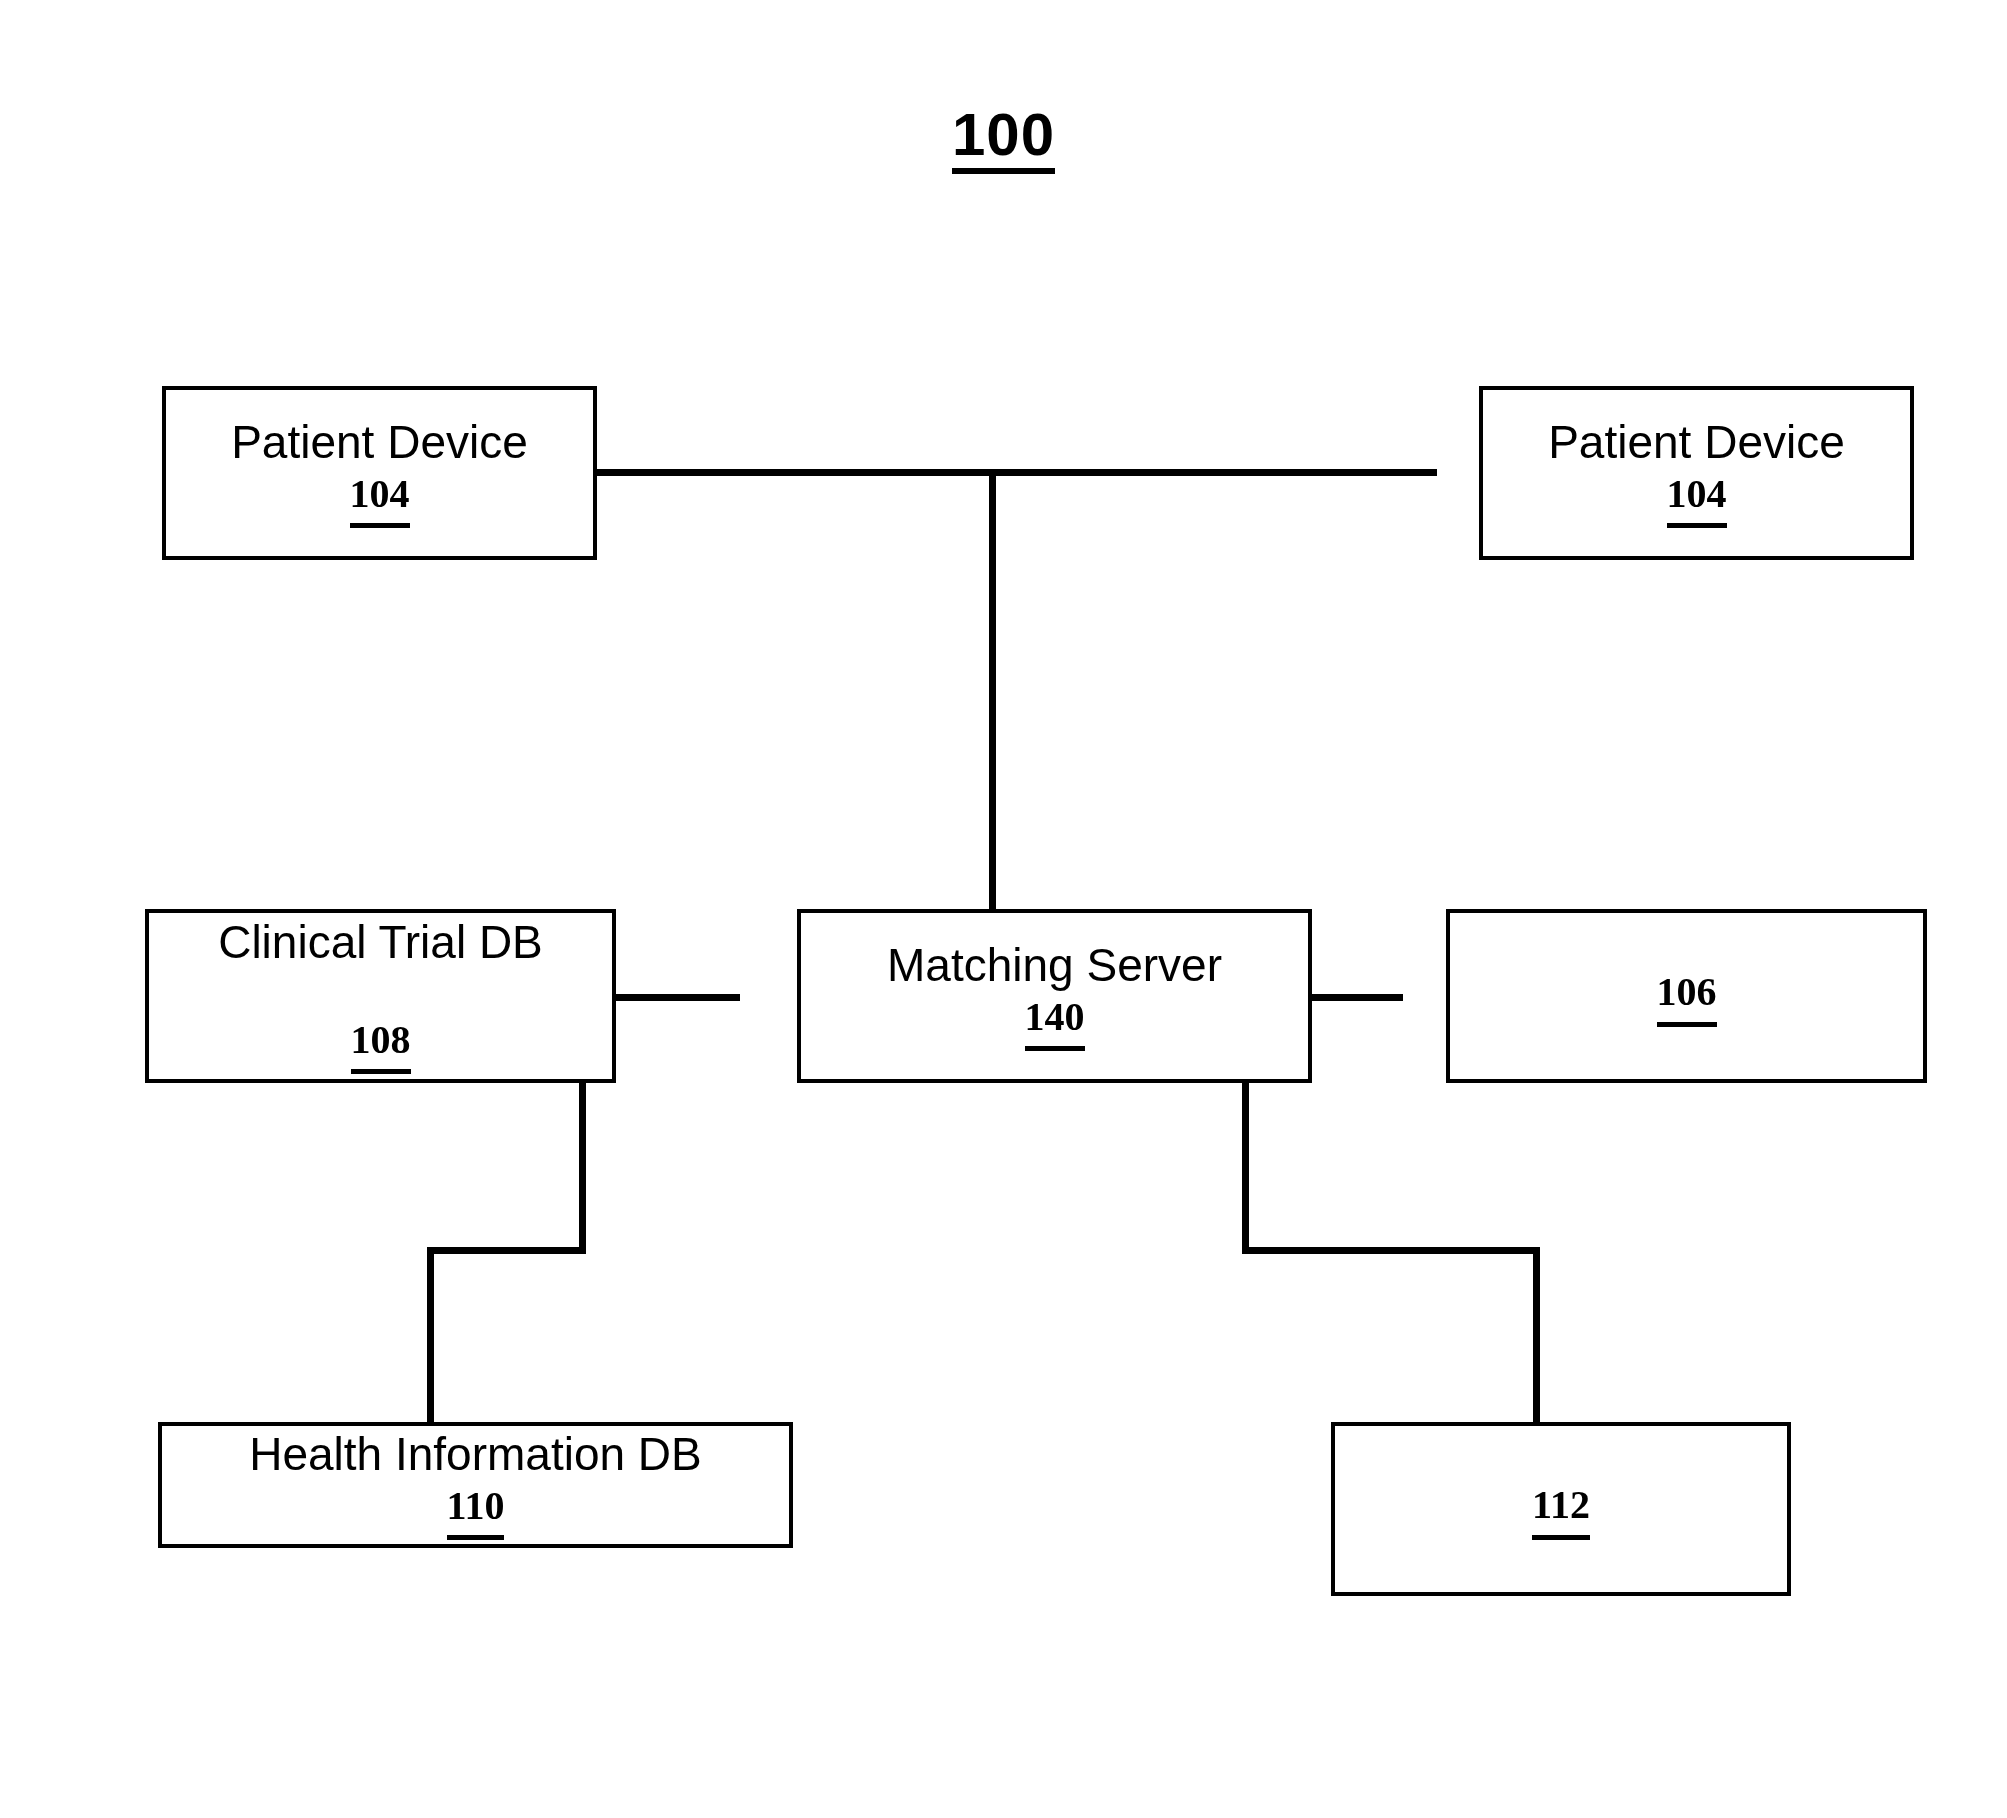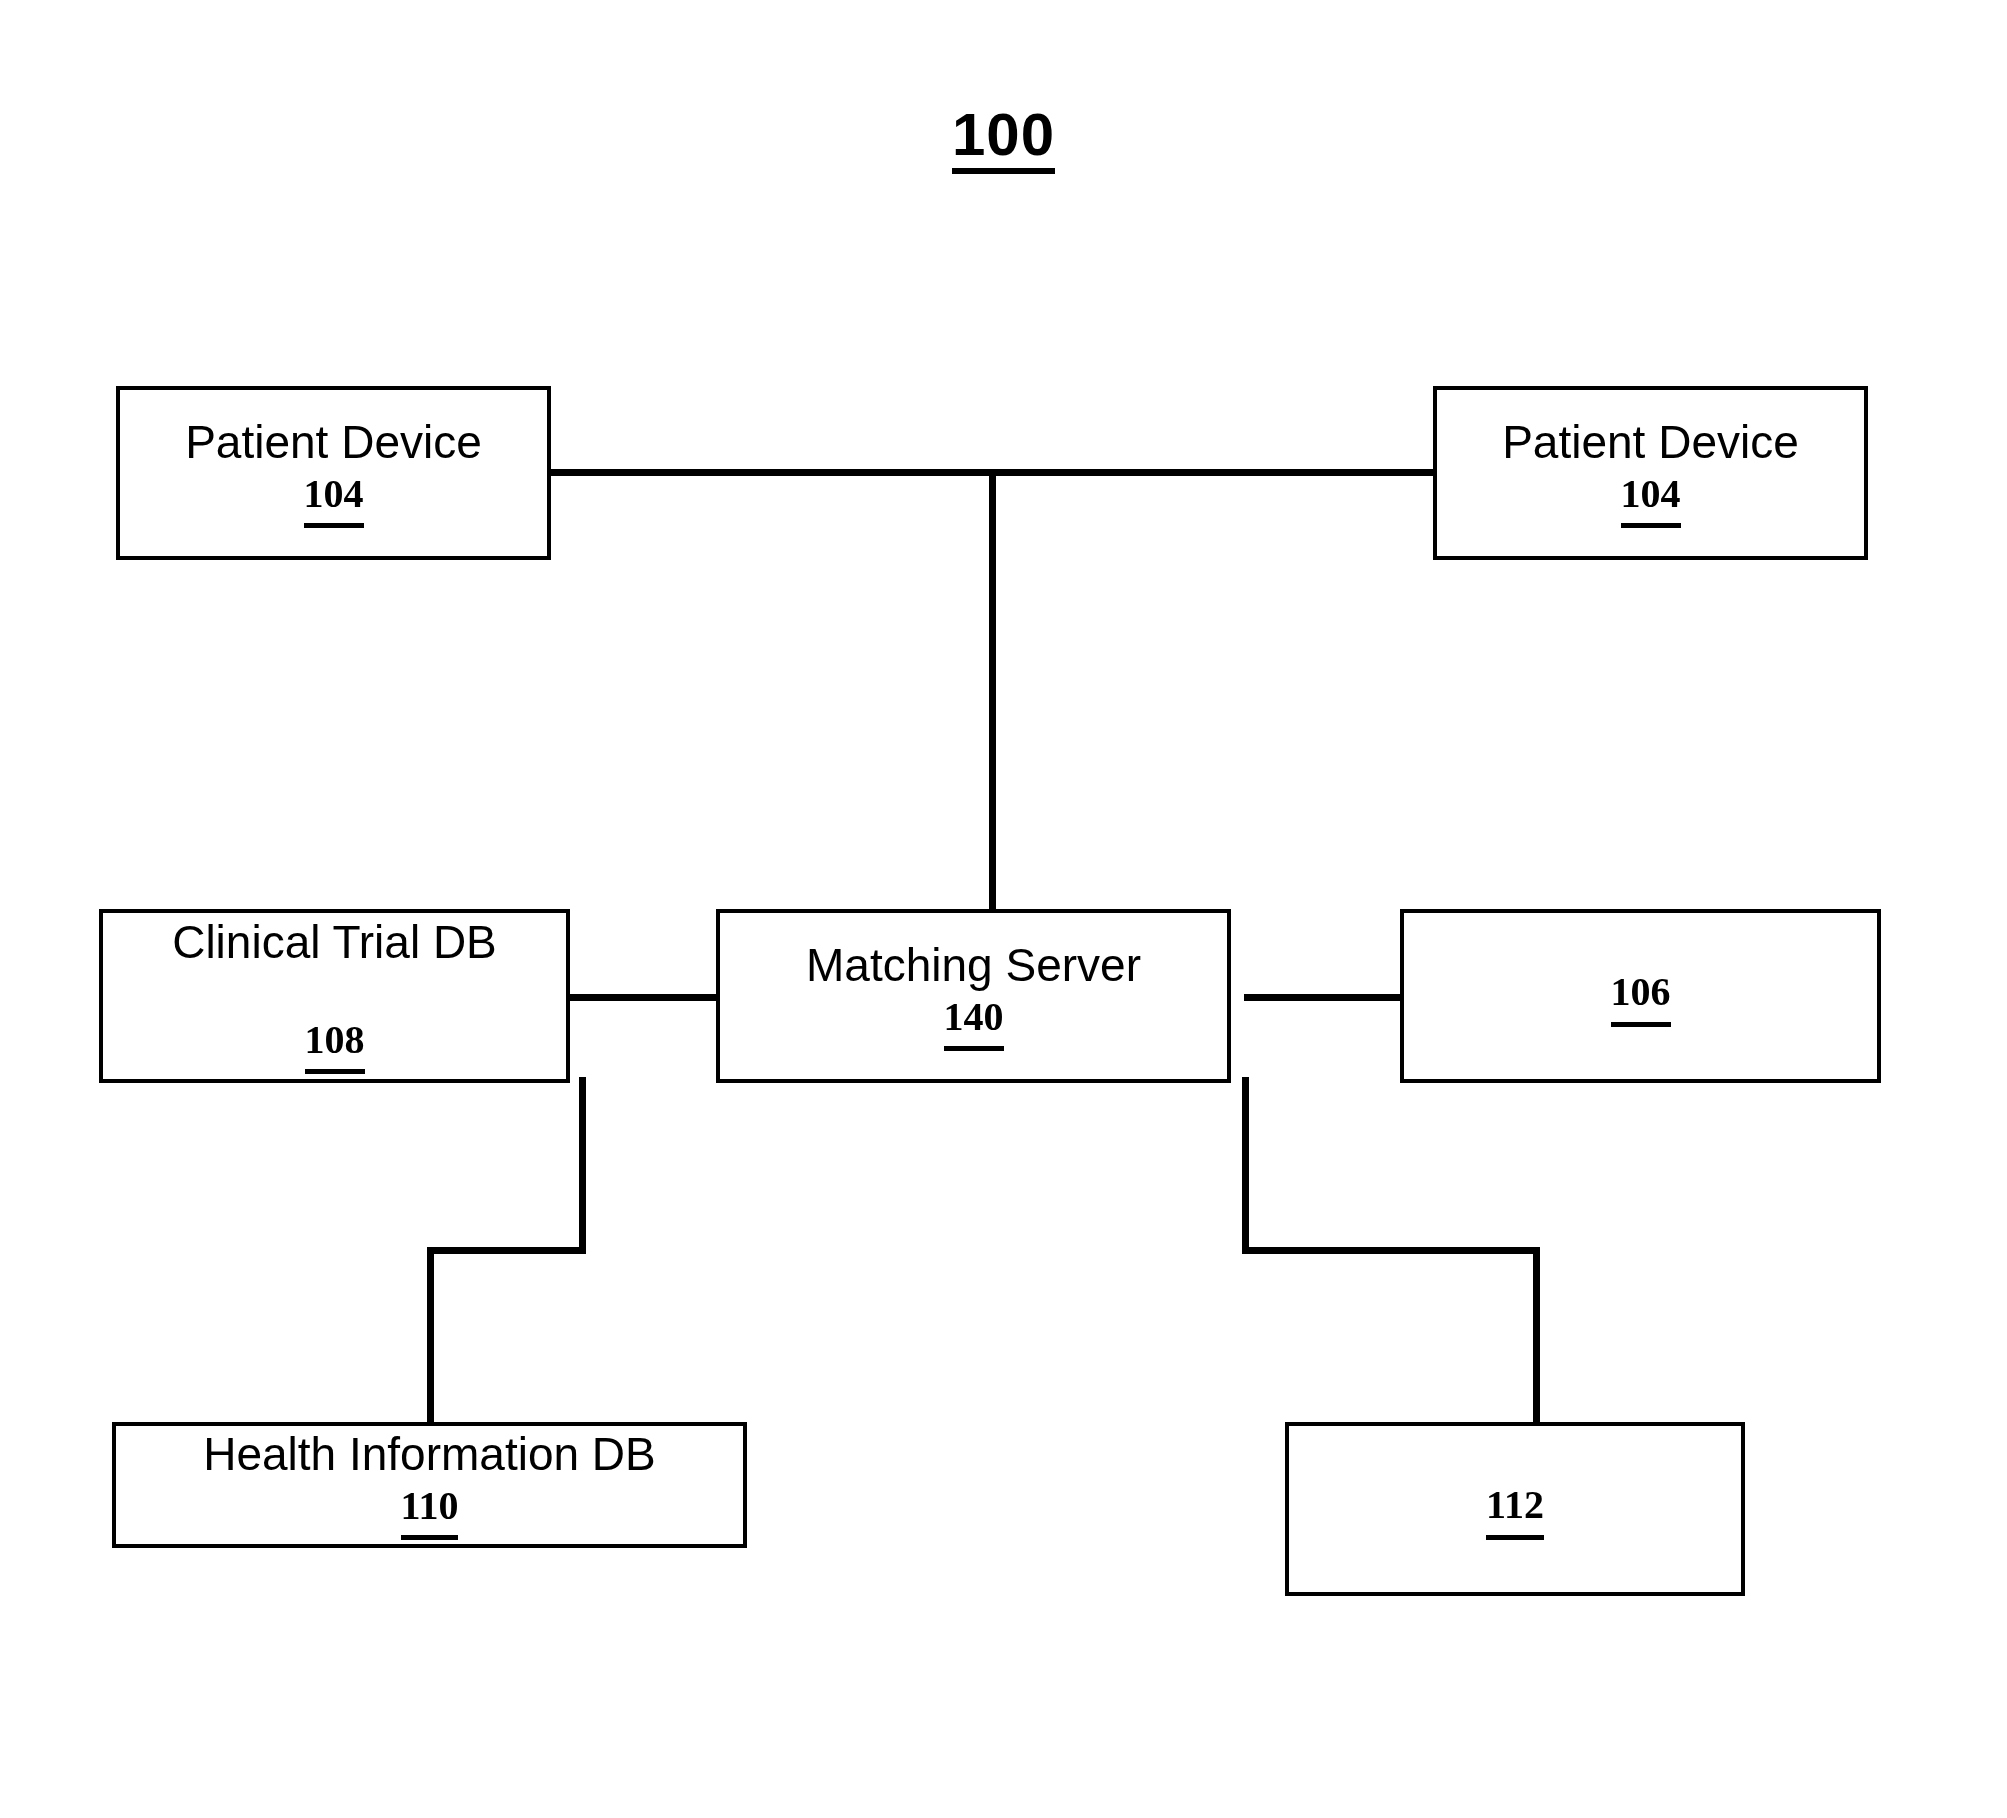"Patient Device" .node { margin-left: none -> 46px }
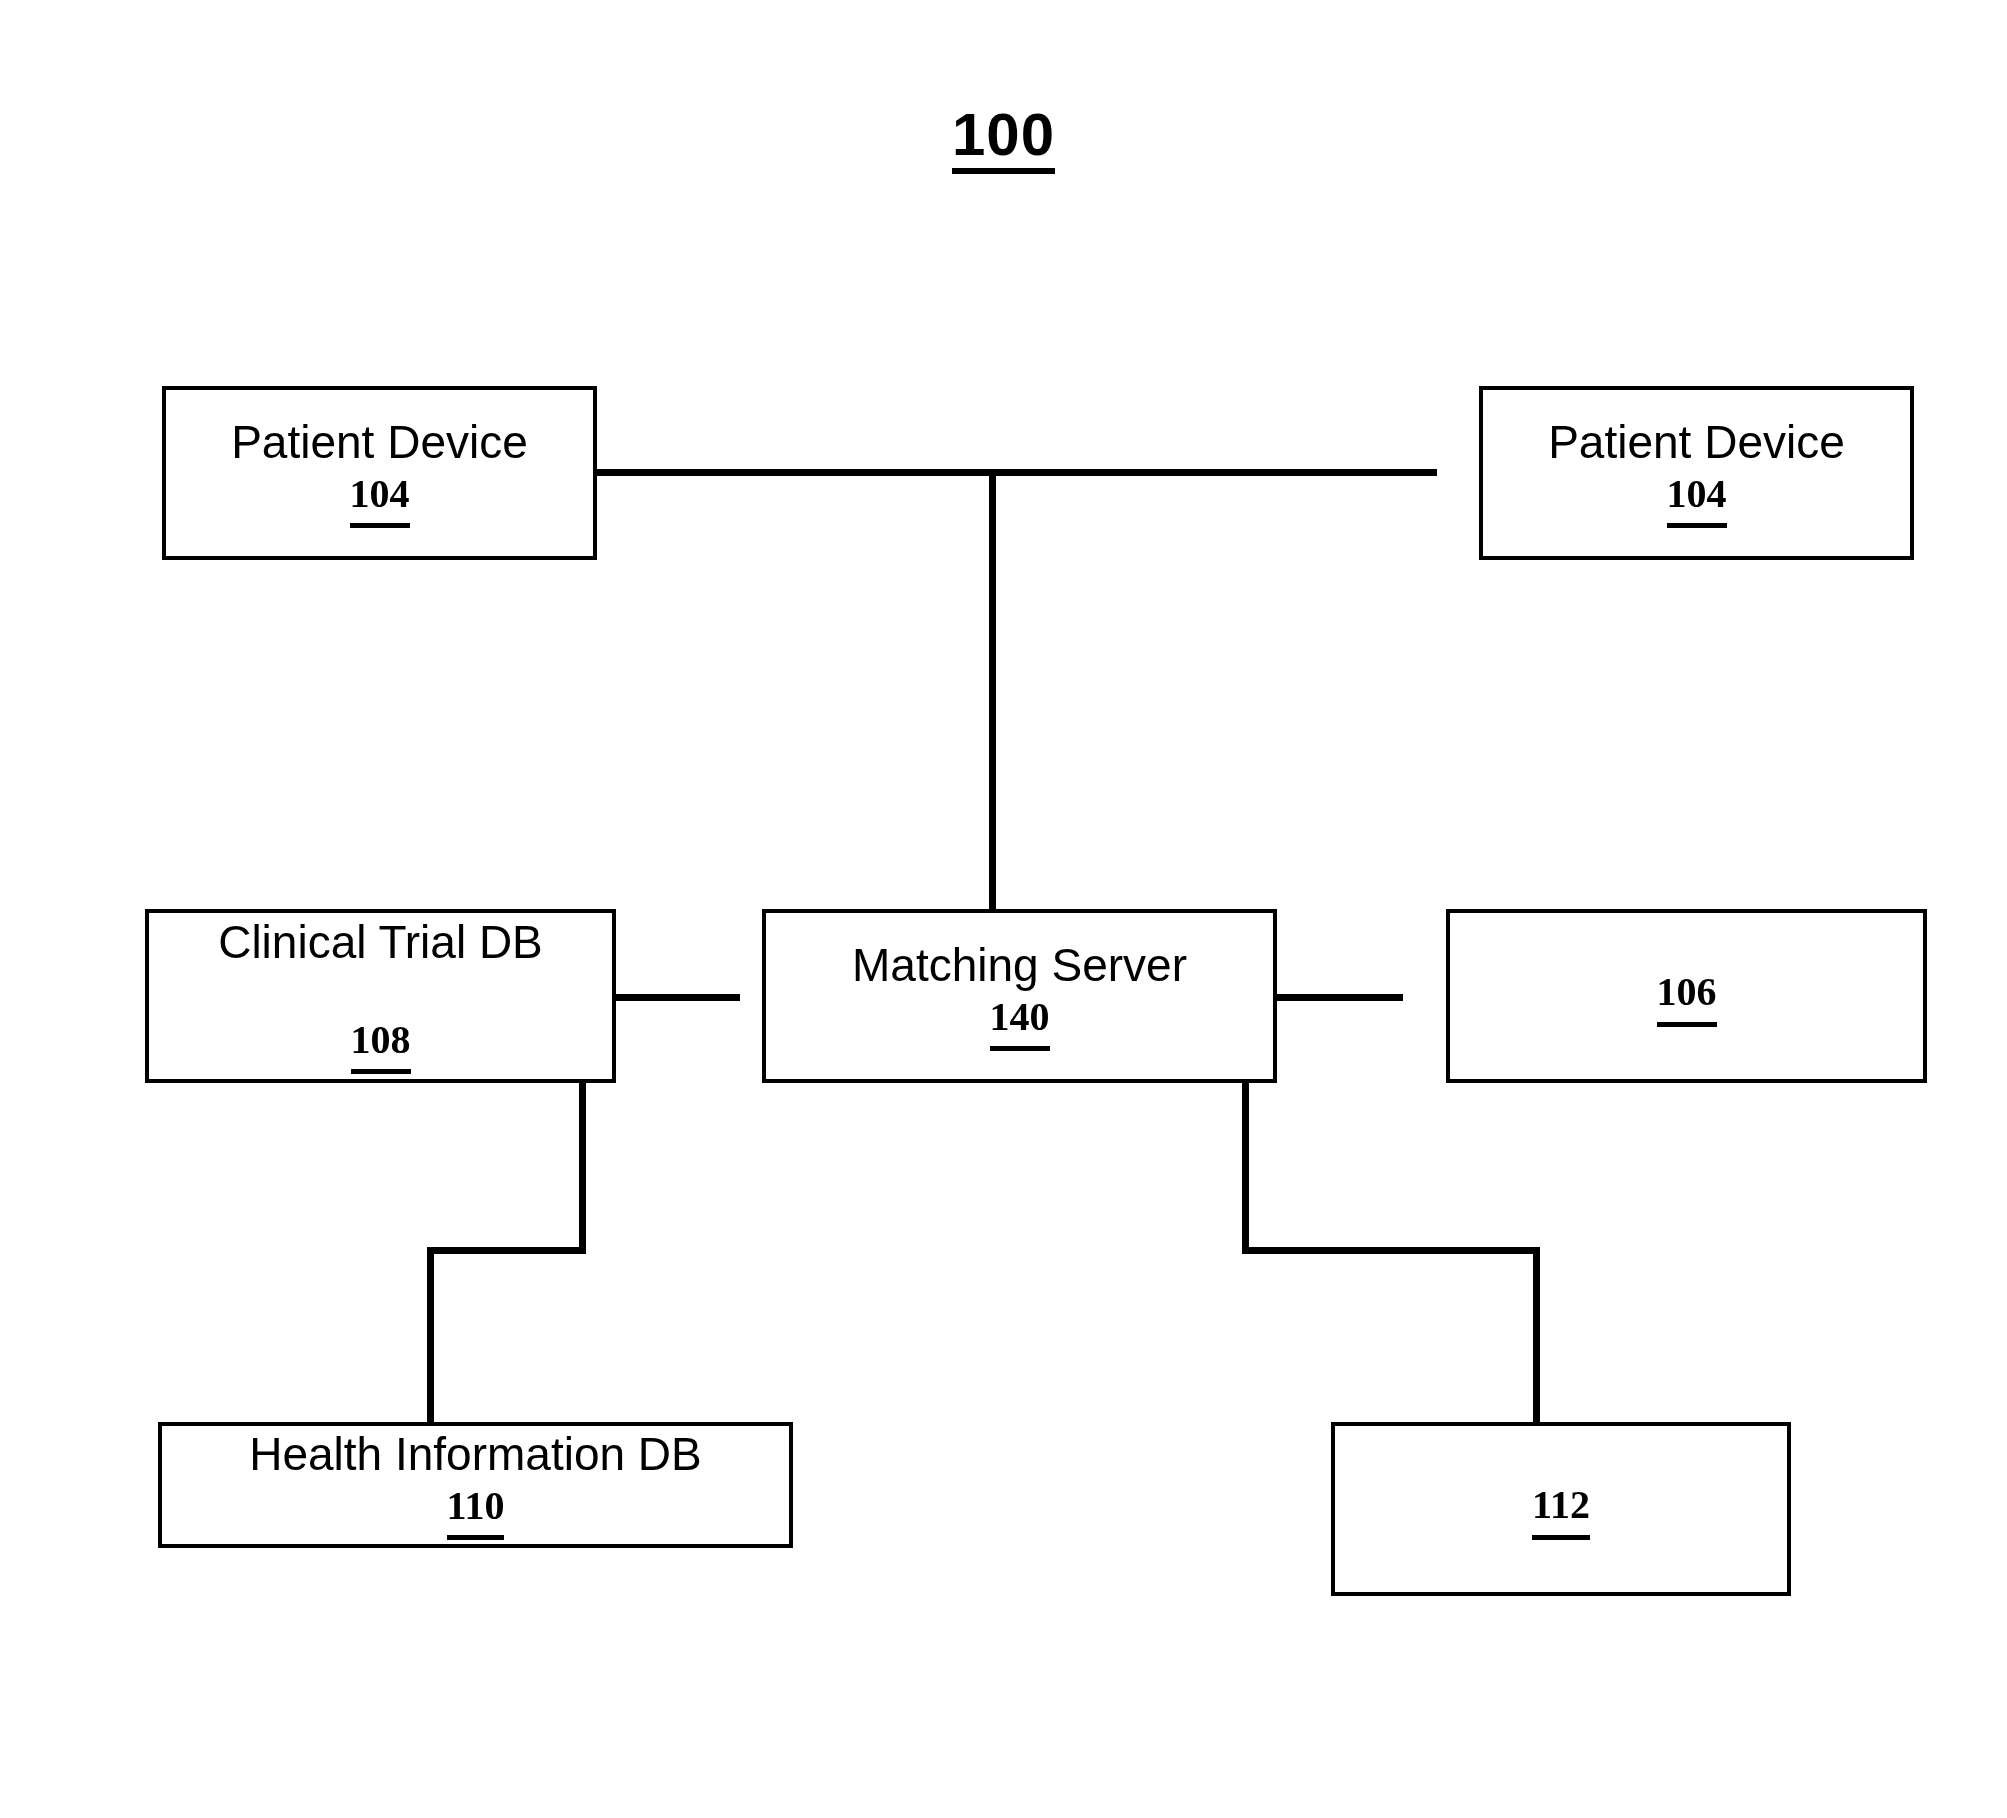"Matching Server" div.node { left: 716px -> 751px }
